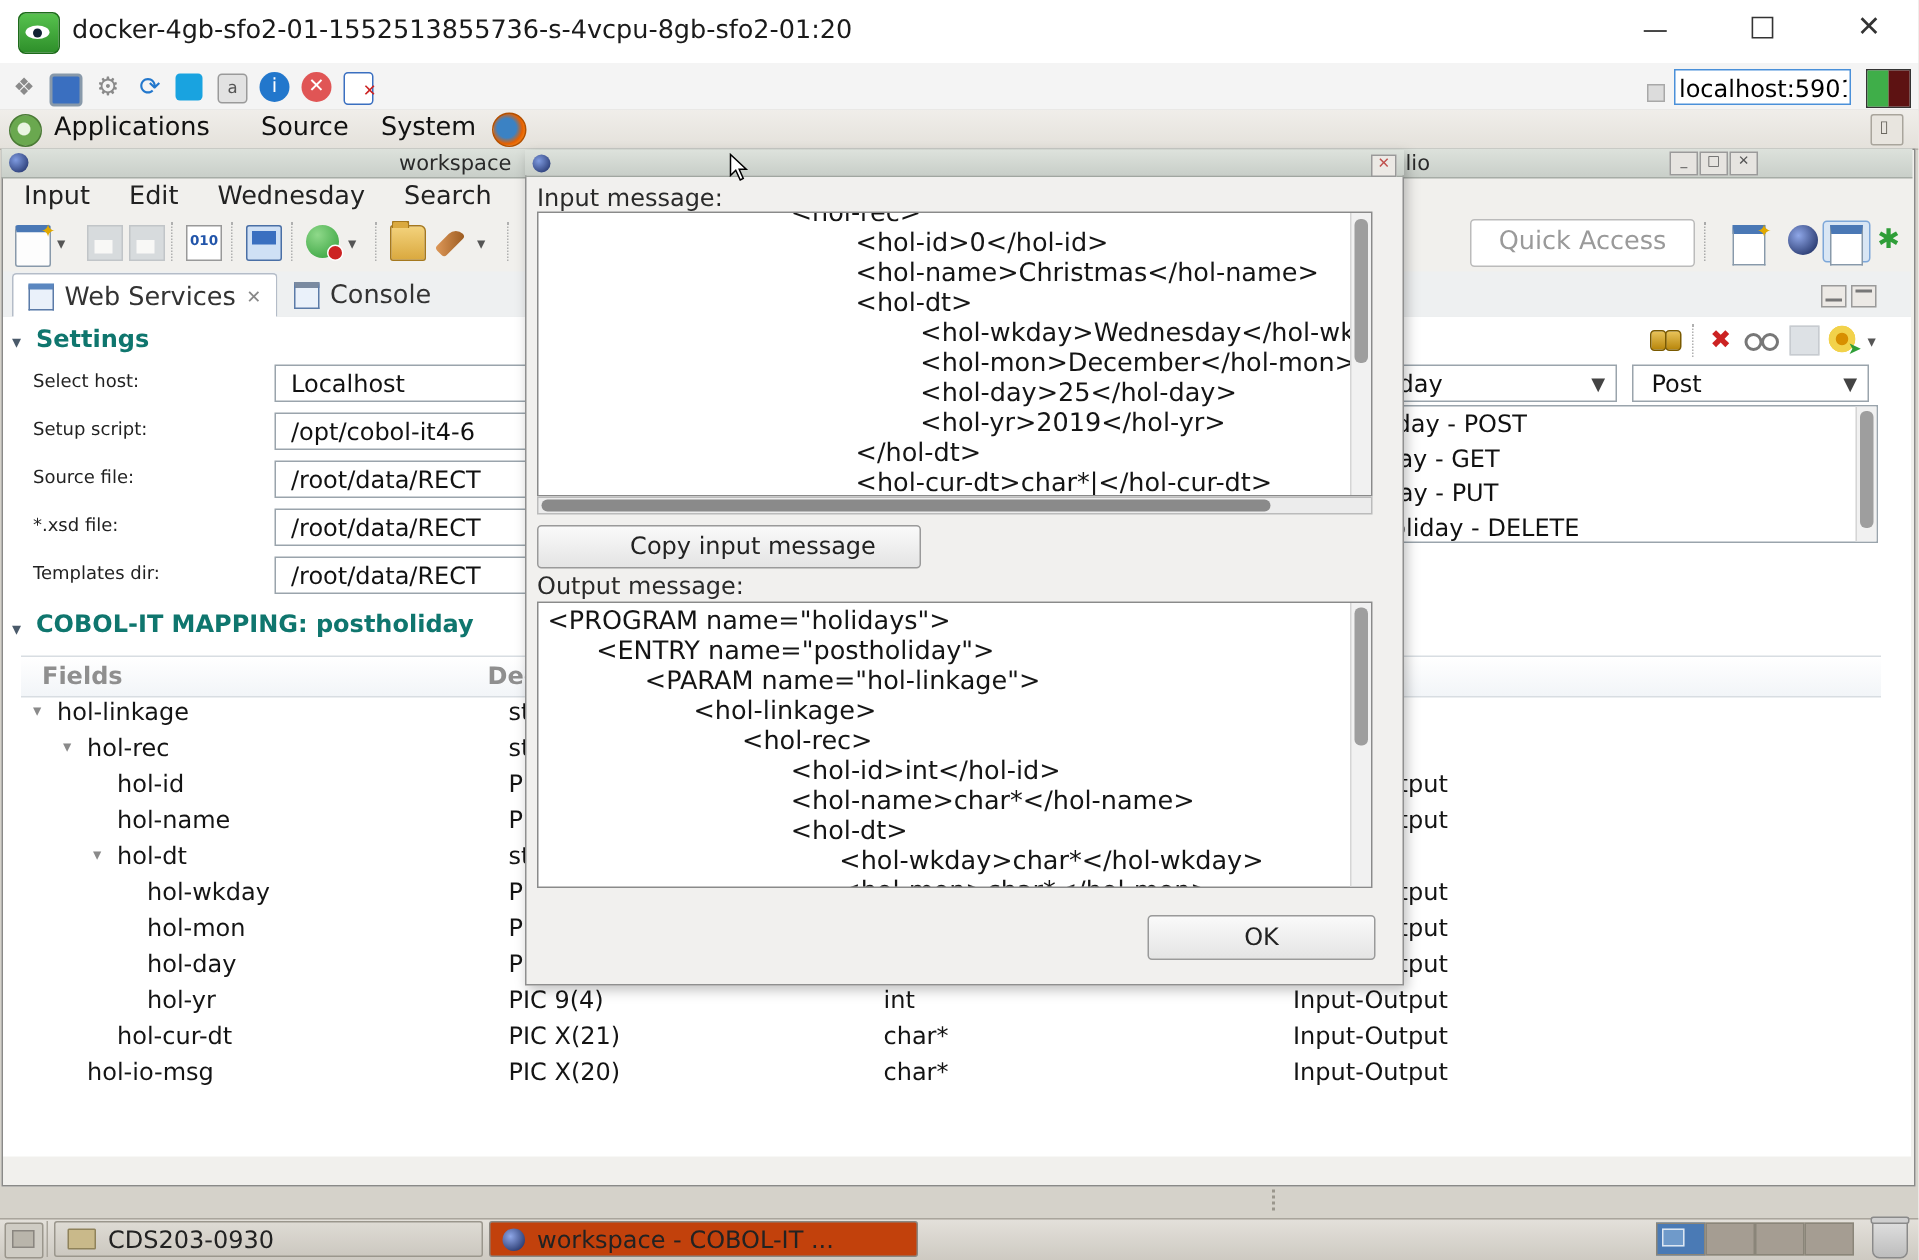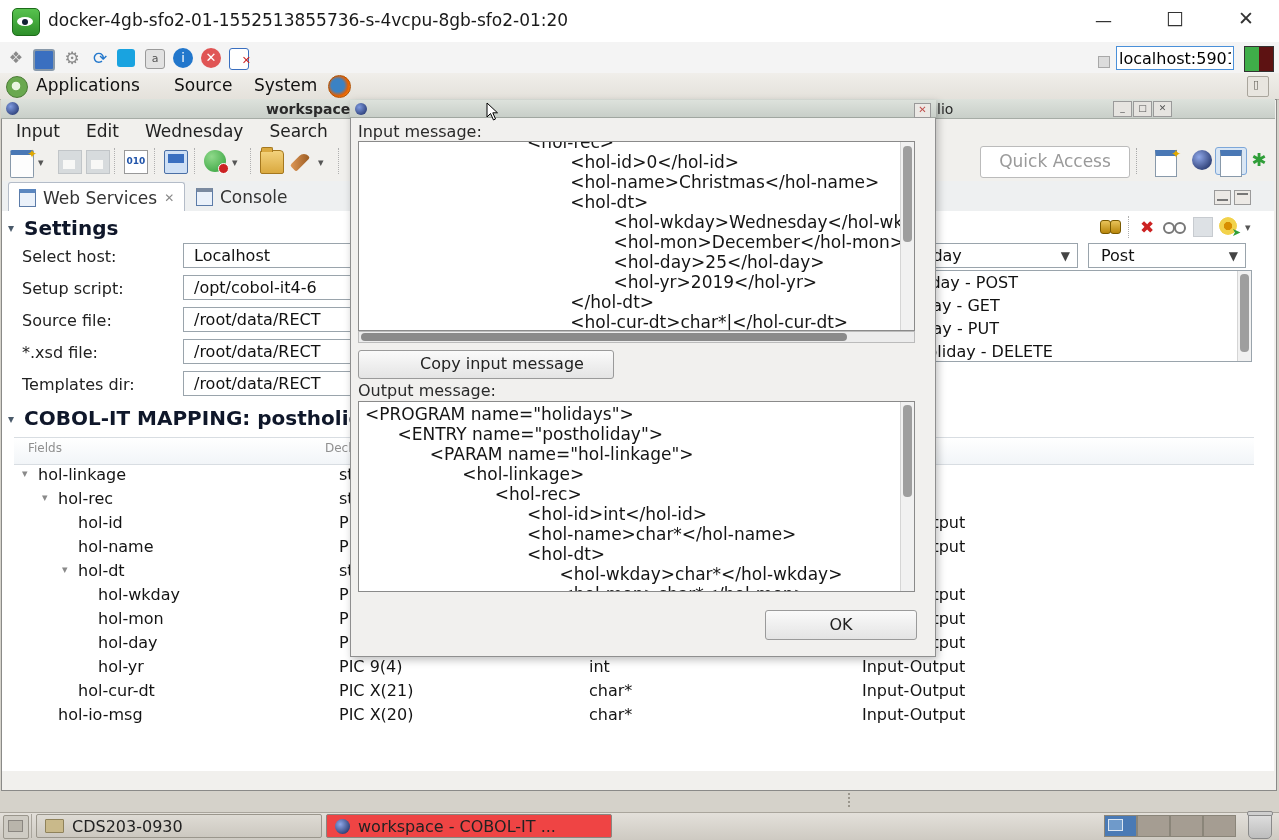"workspace" div.abs { font-weight: bold -> none }
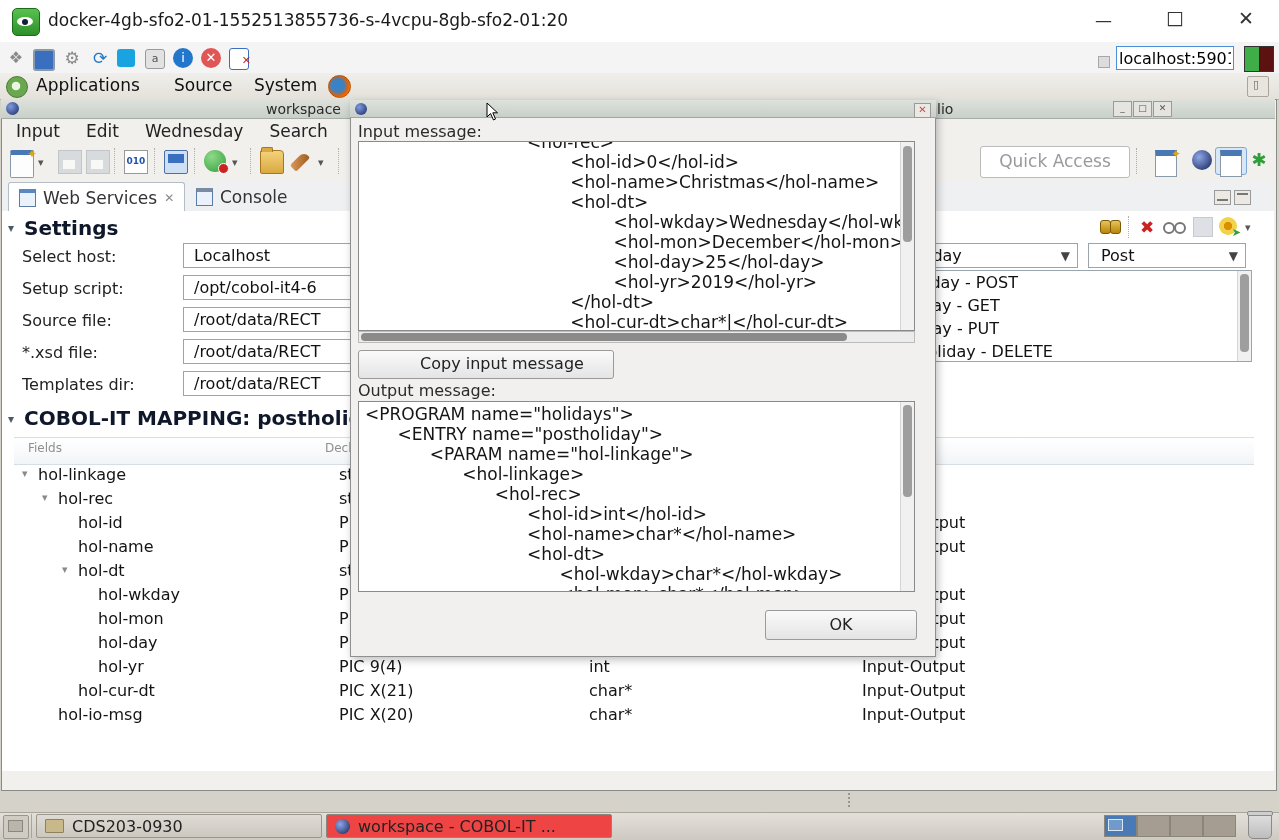"Settings" .sect-head { color: #0f172a -> #0f766e; font-size: 20px -> 16px }
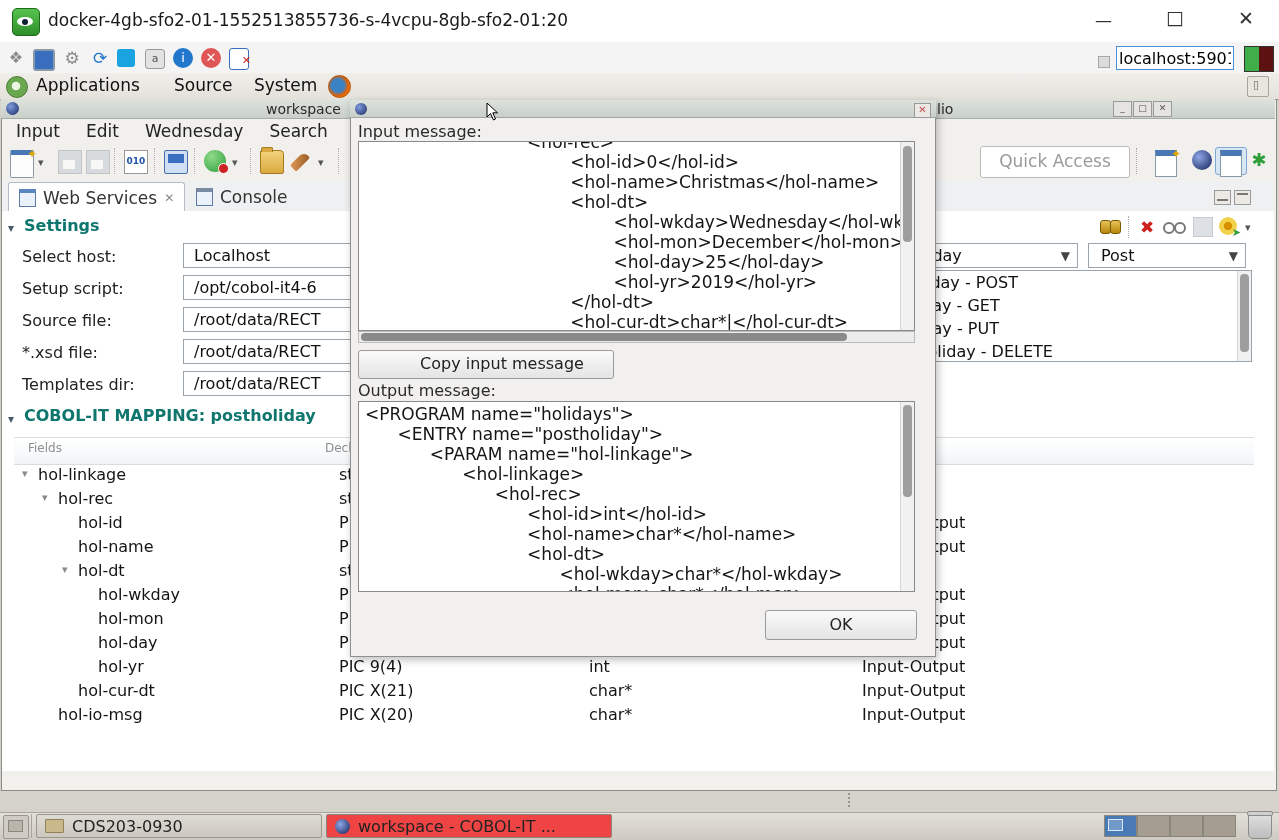"Select host:" .flabel { font-size: 16px -> 12px }
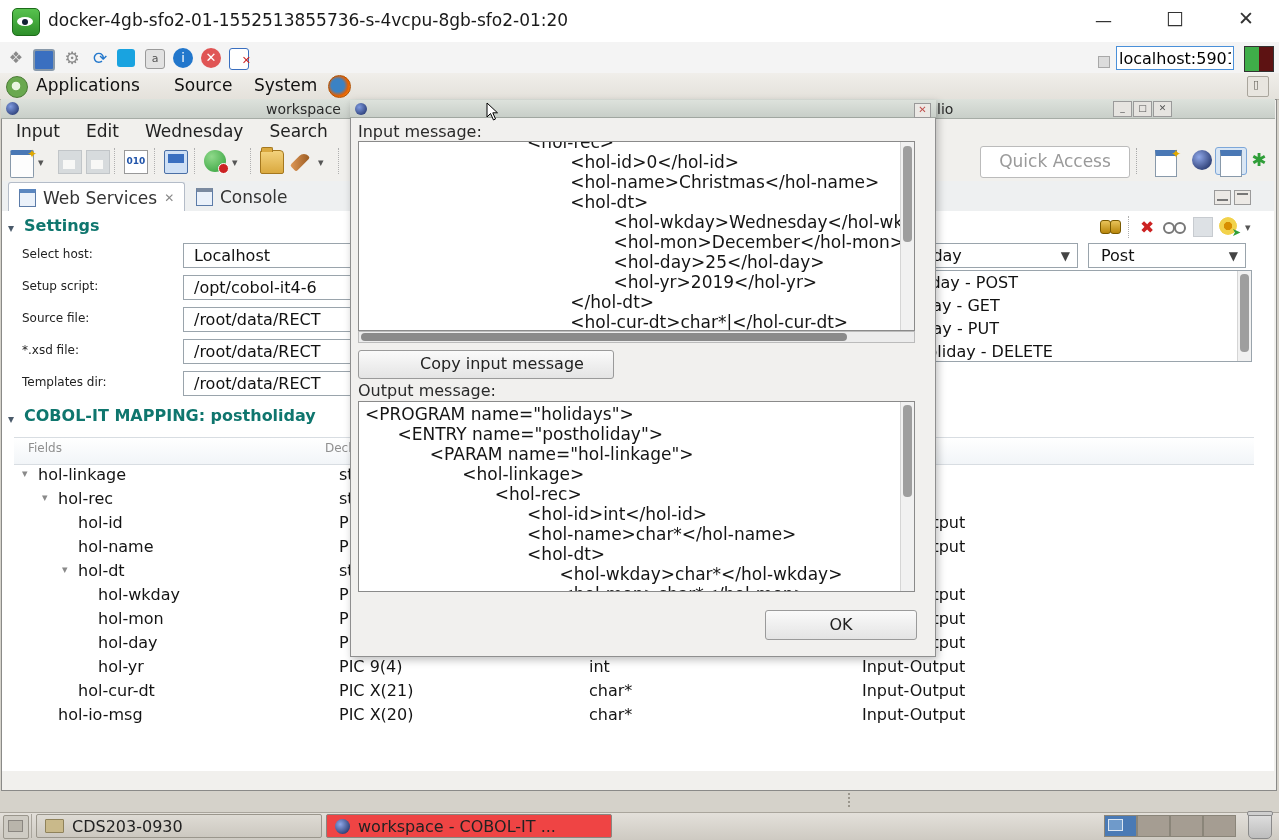"Fields" .thcell { font-size: 12px -> 16px; font-weight: normal -> bold }
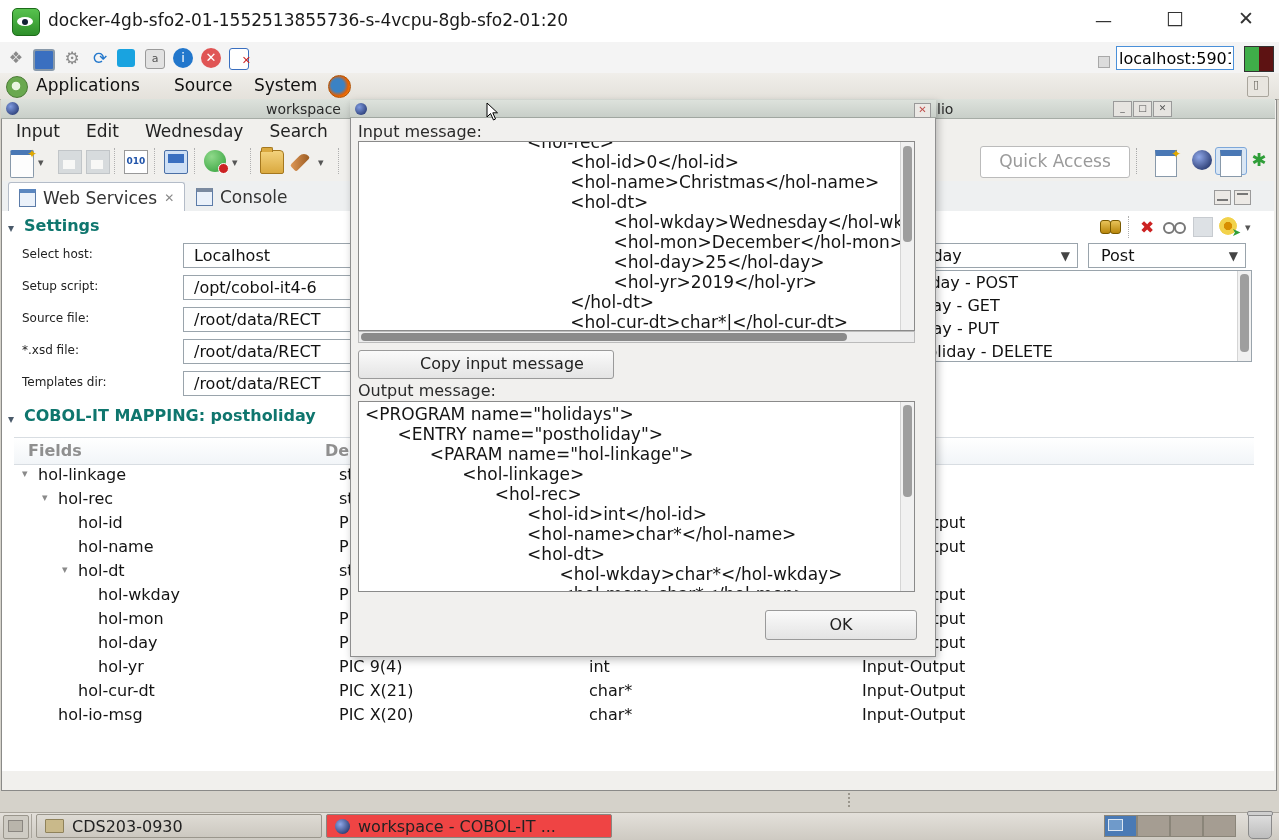"workspace - COBOL-IT ..." .tb-btn.pressed { background: #ef4444 -> #c2410c }
